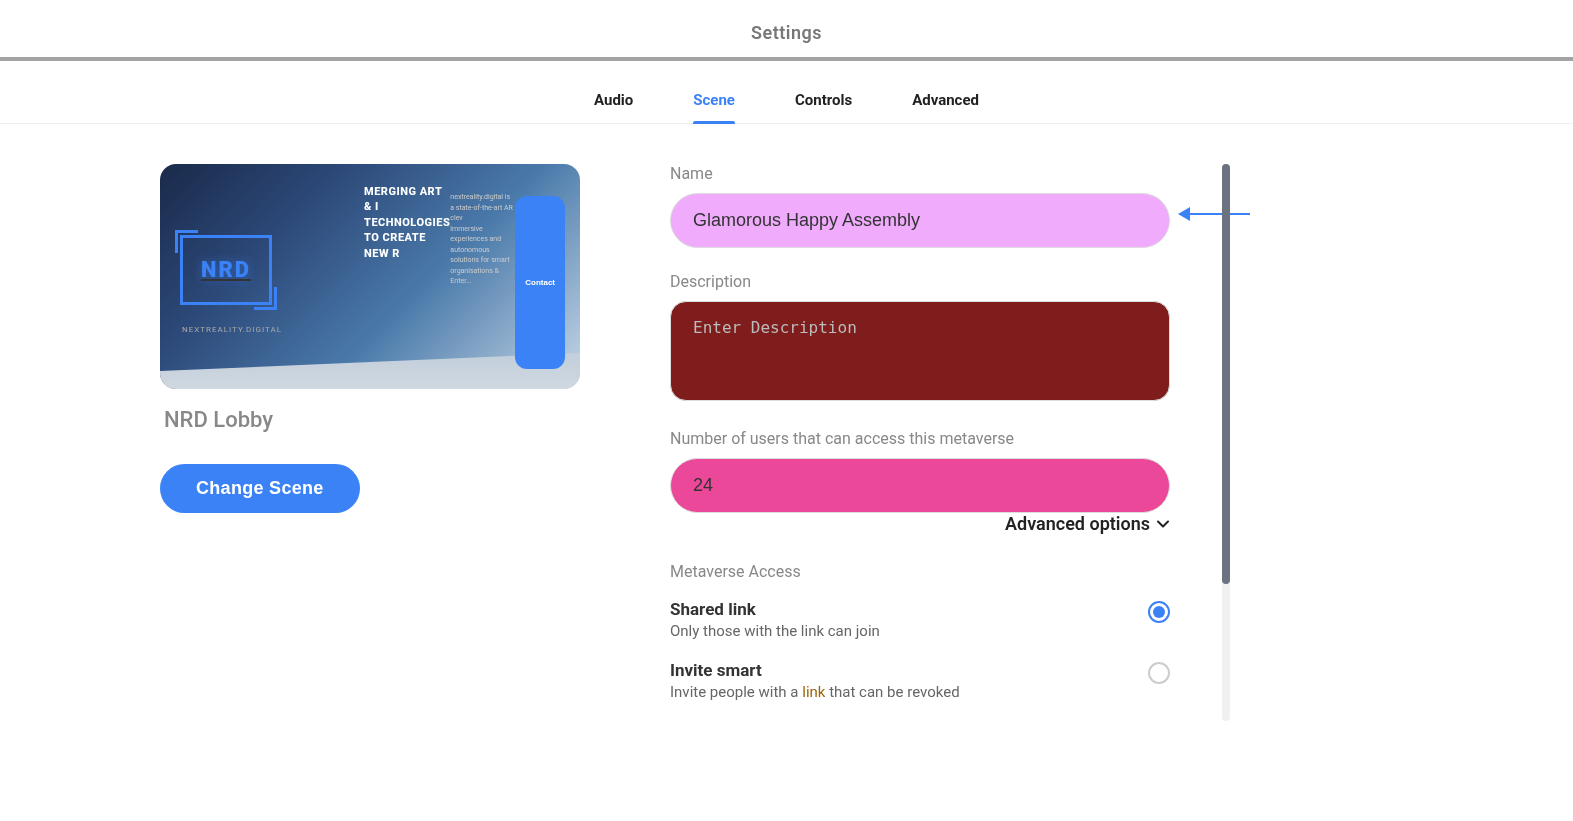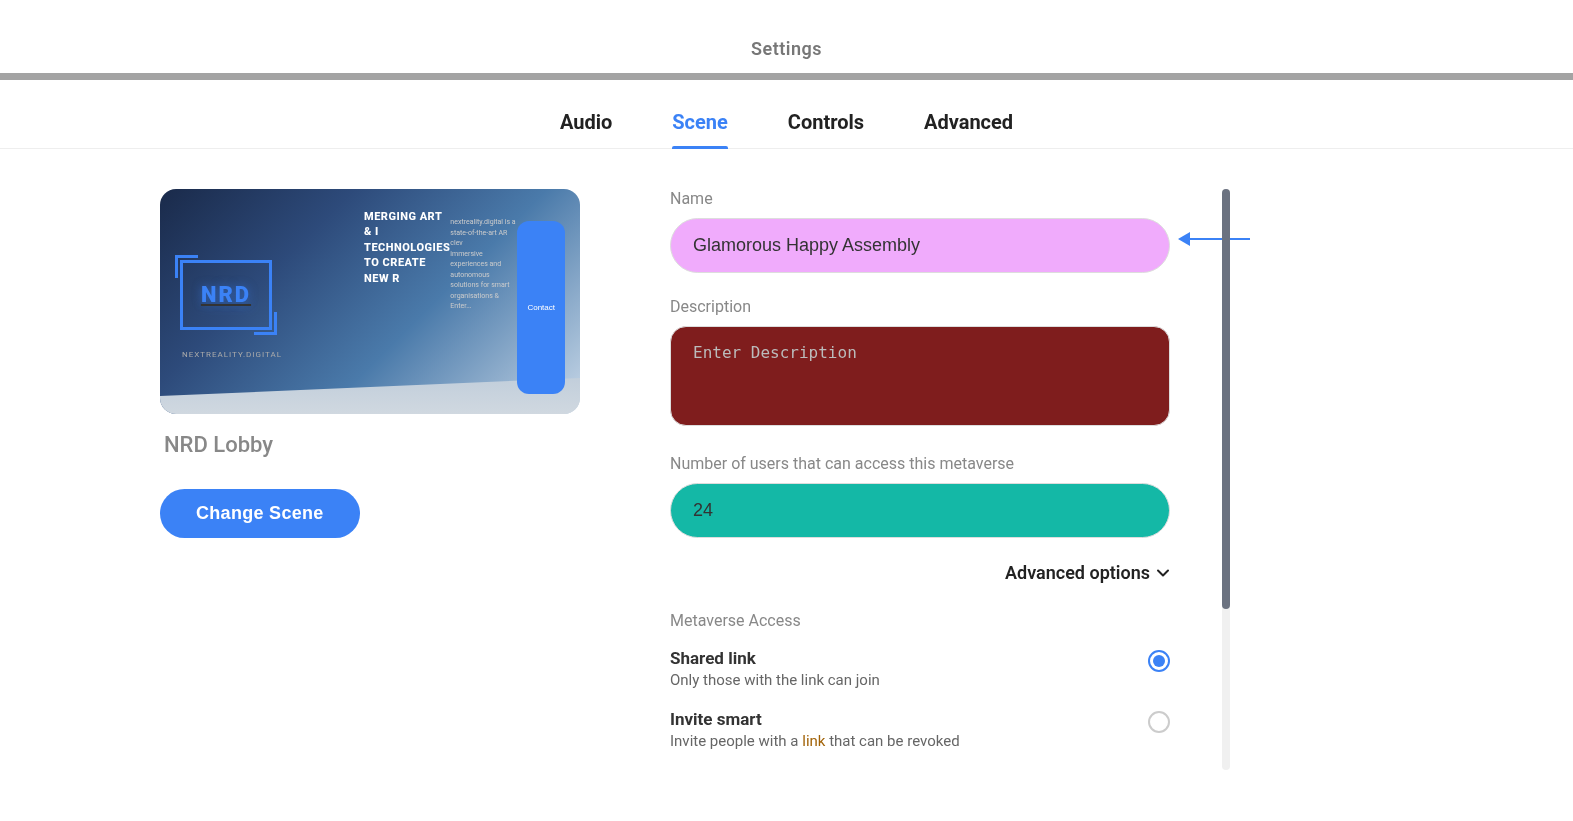"Settings" .page-header { border-bottom: 7px solid #a3a3a3 -> 4px solid #a3a3a3; padding: 38px 0 14px -> 22px 0 14px }
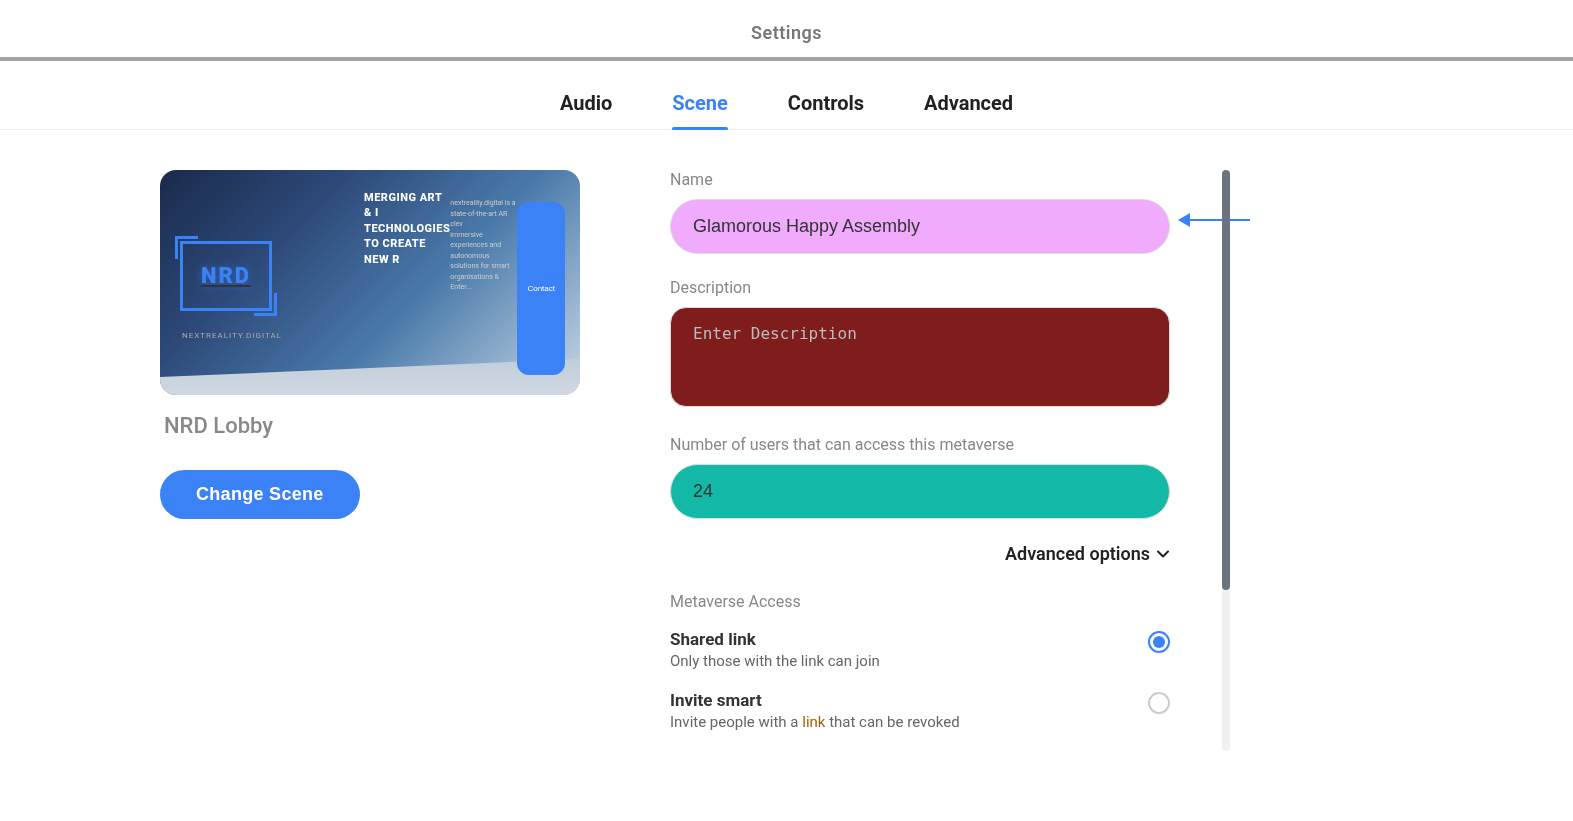"Audio" .tab-item { font-size: 20px -> 15px }
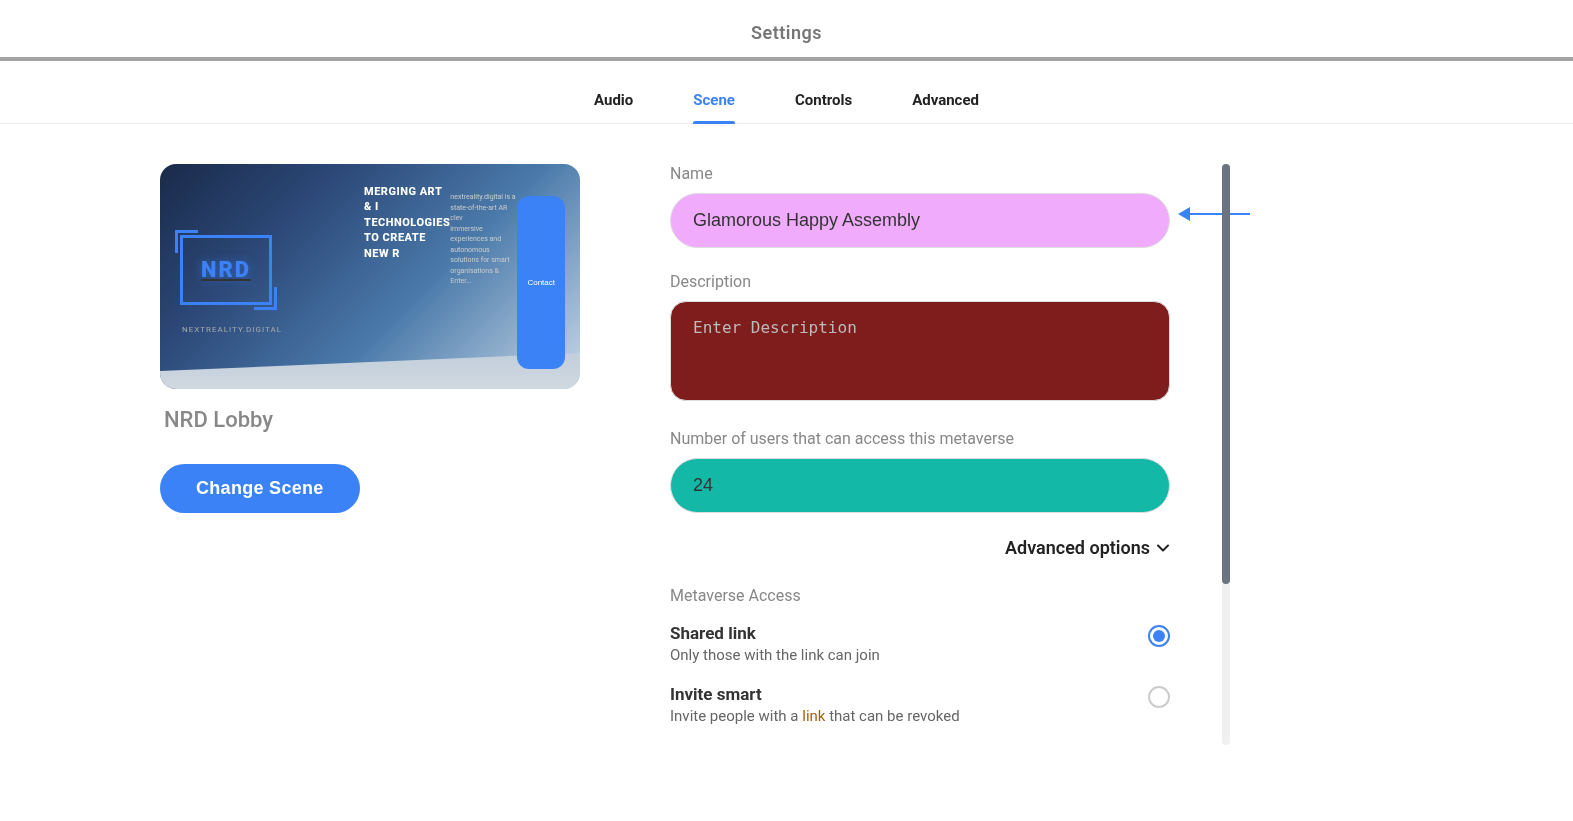"Contact" .scene-contact-btn { font-weight: none -> bold }
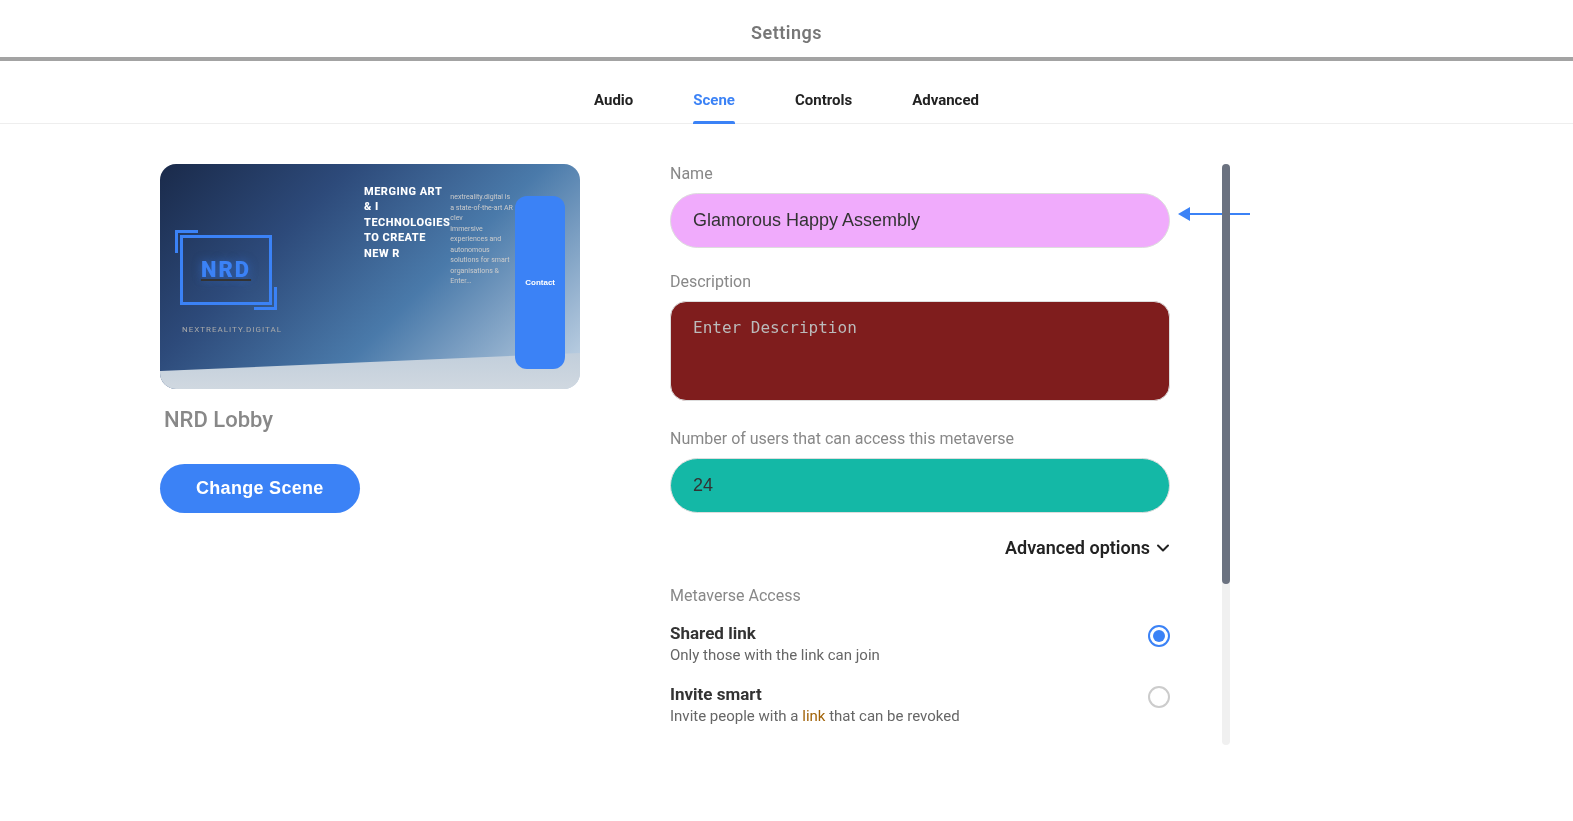"24" .users-count-input { background: #14b8a6 -> #ec4899 }
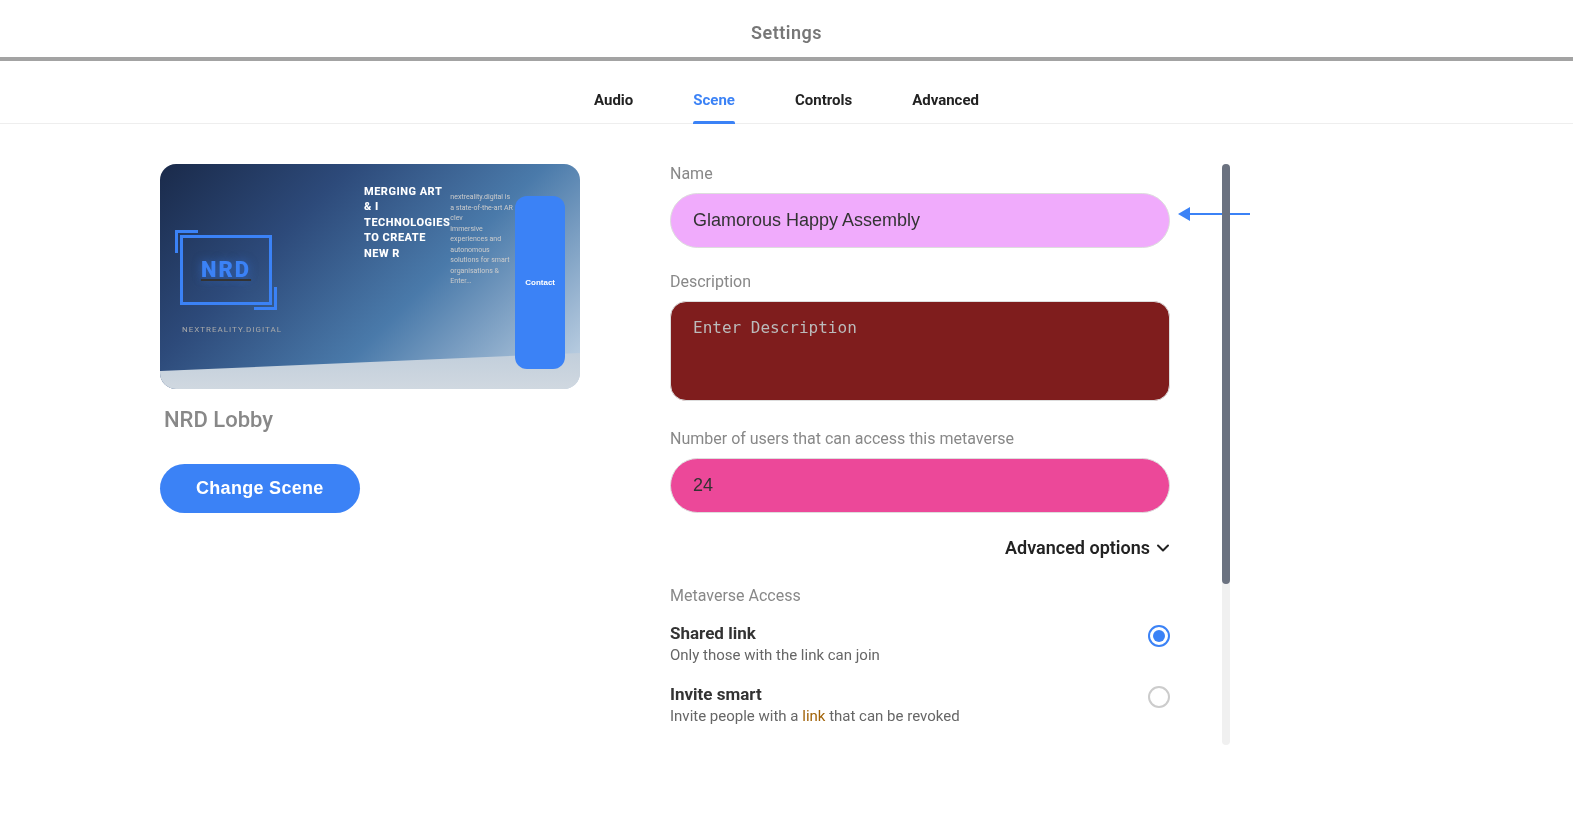"Advanced options" .advanced-options-row { margin-top: 24px -> none }
